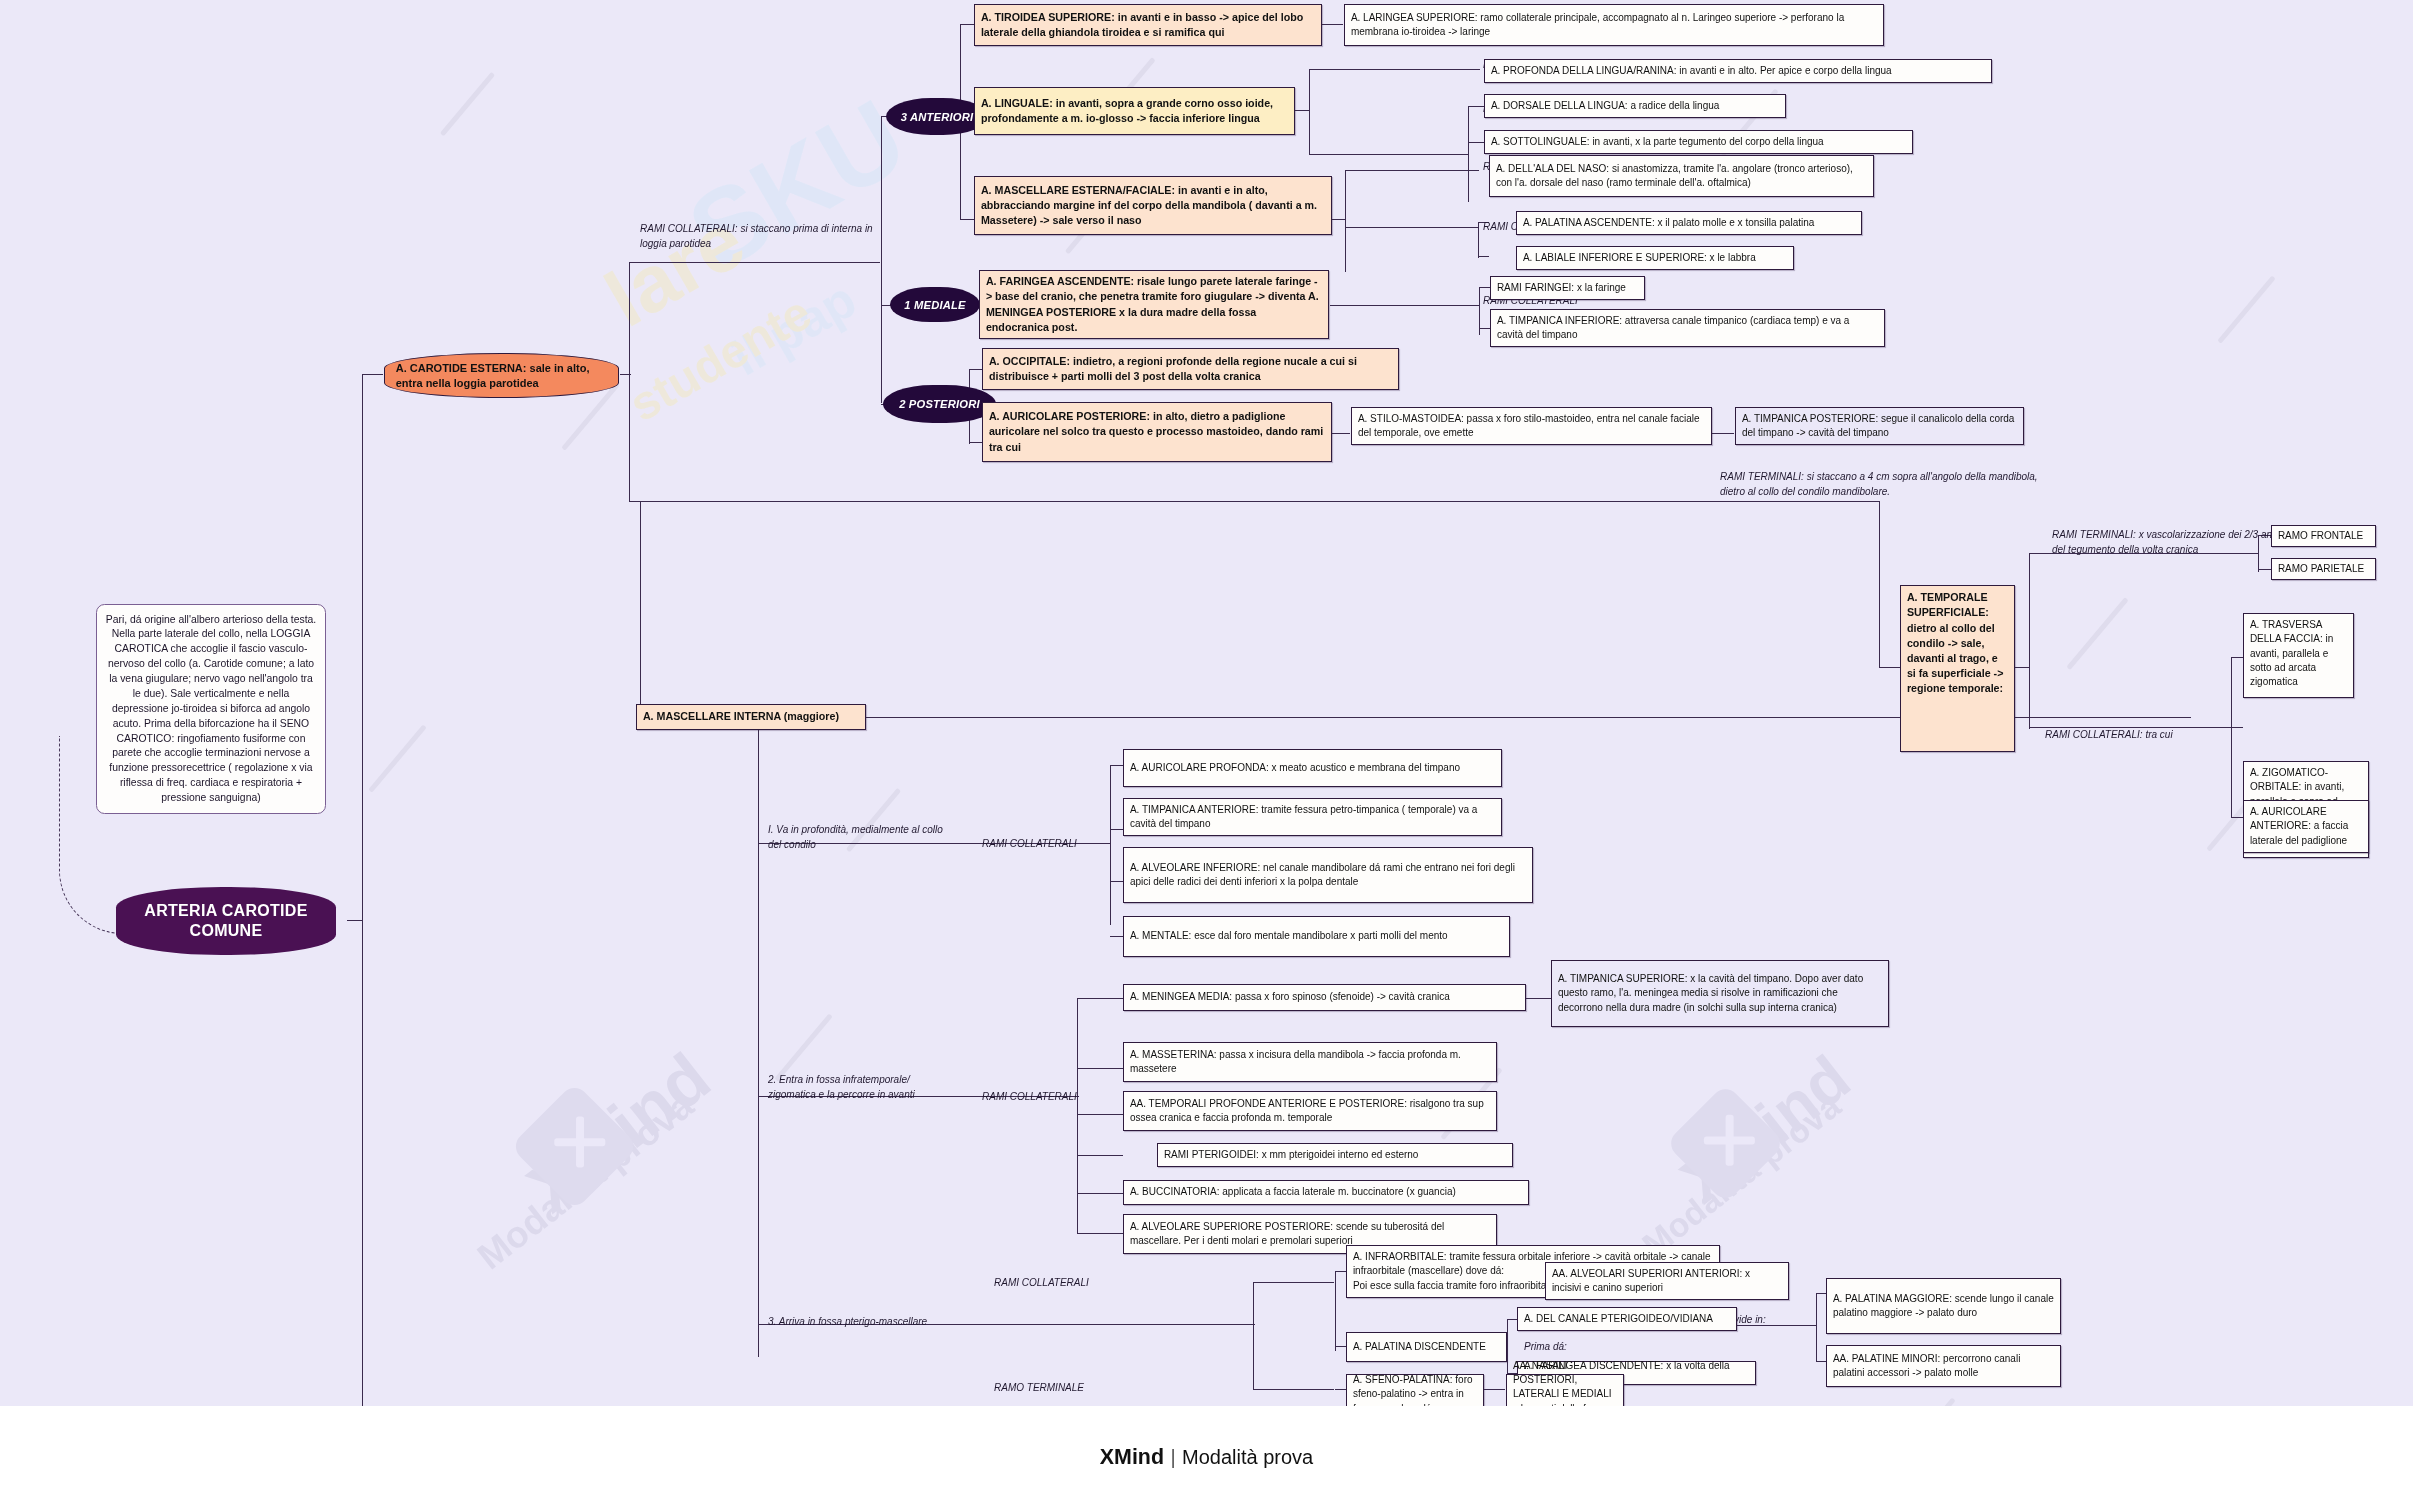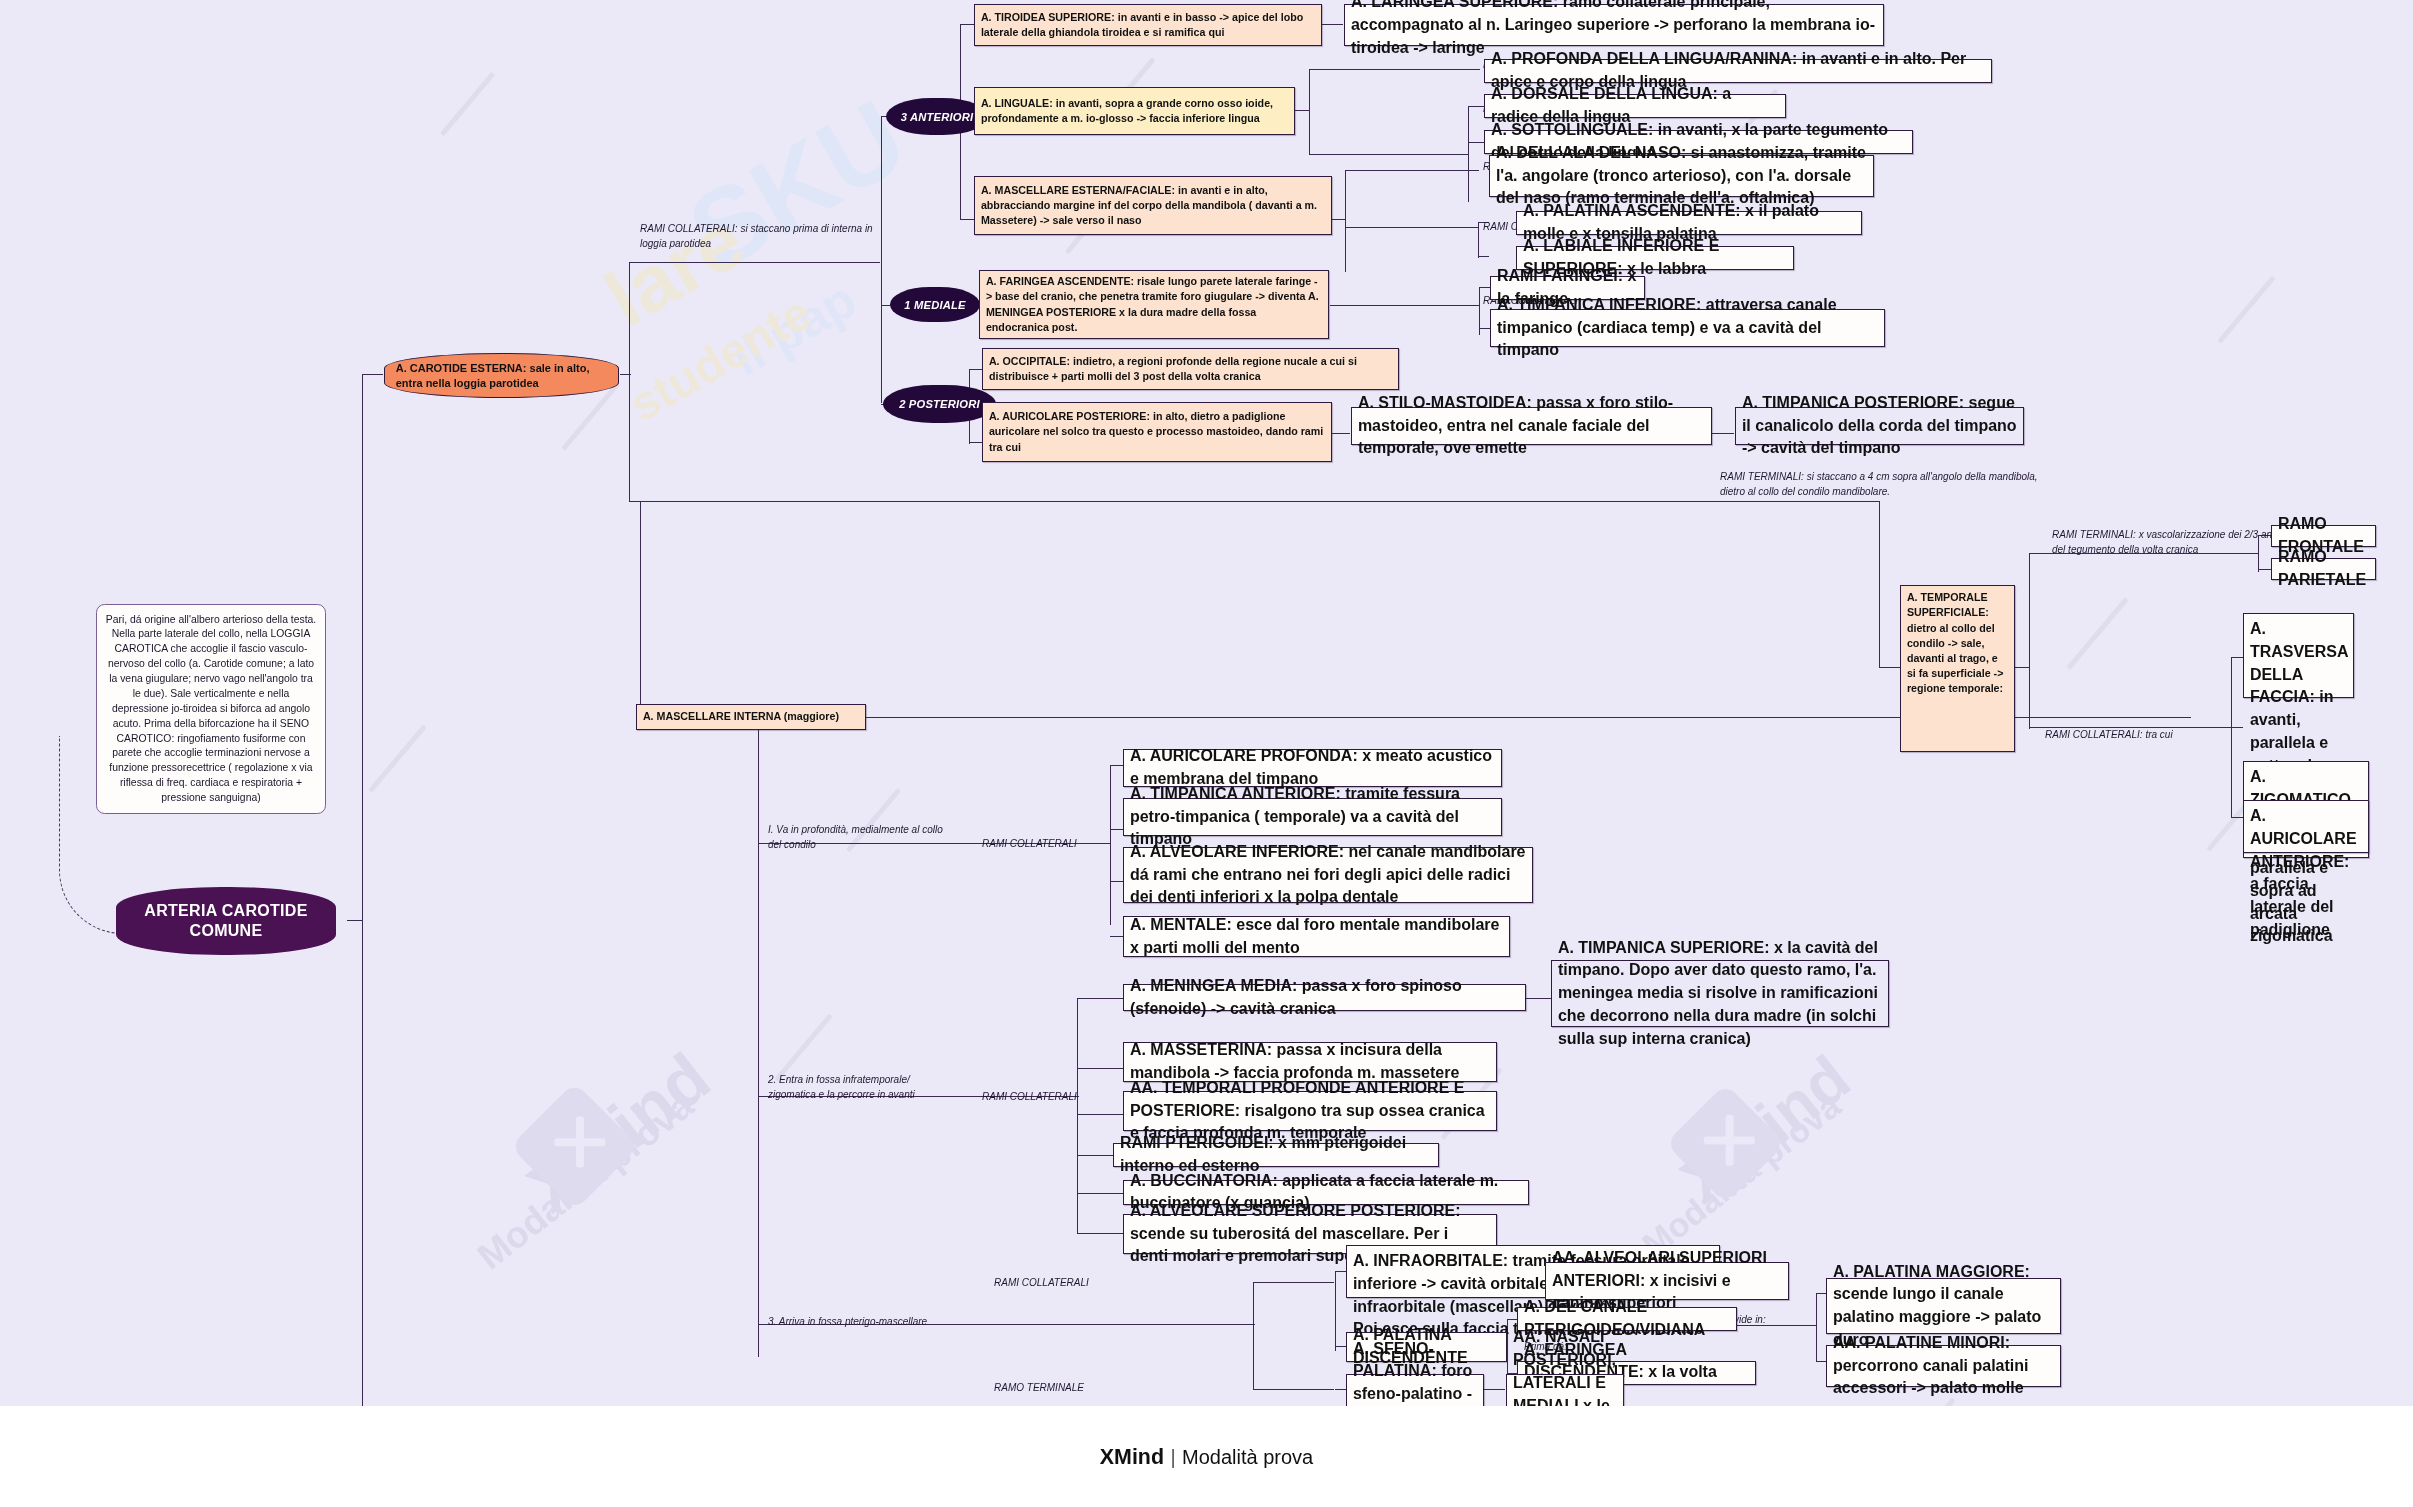"A. LARINGEA SUPERIORE: ramo collaterale" .node { font-size: 16px -> 10px; font-weight: bold -> none }
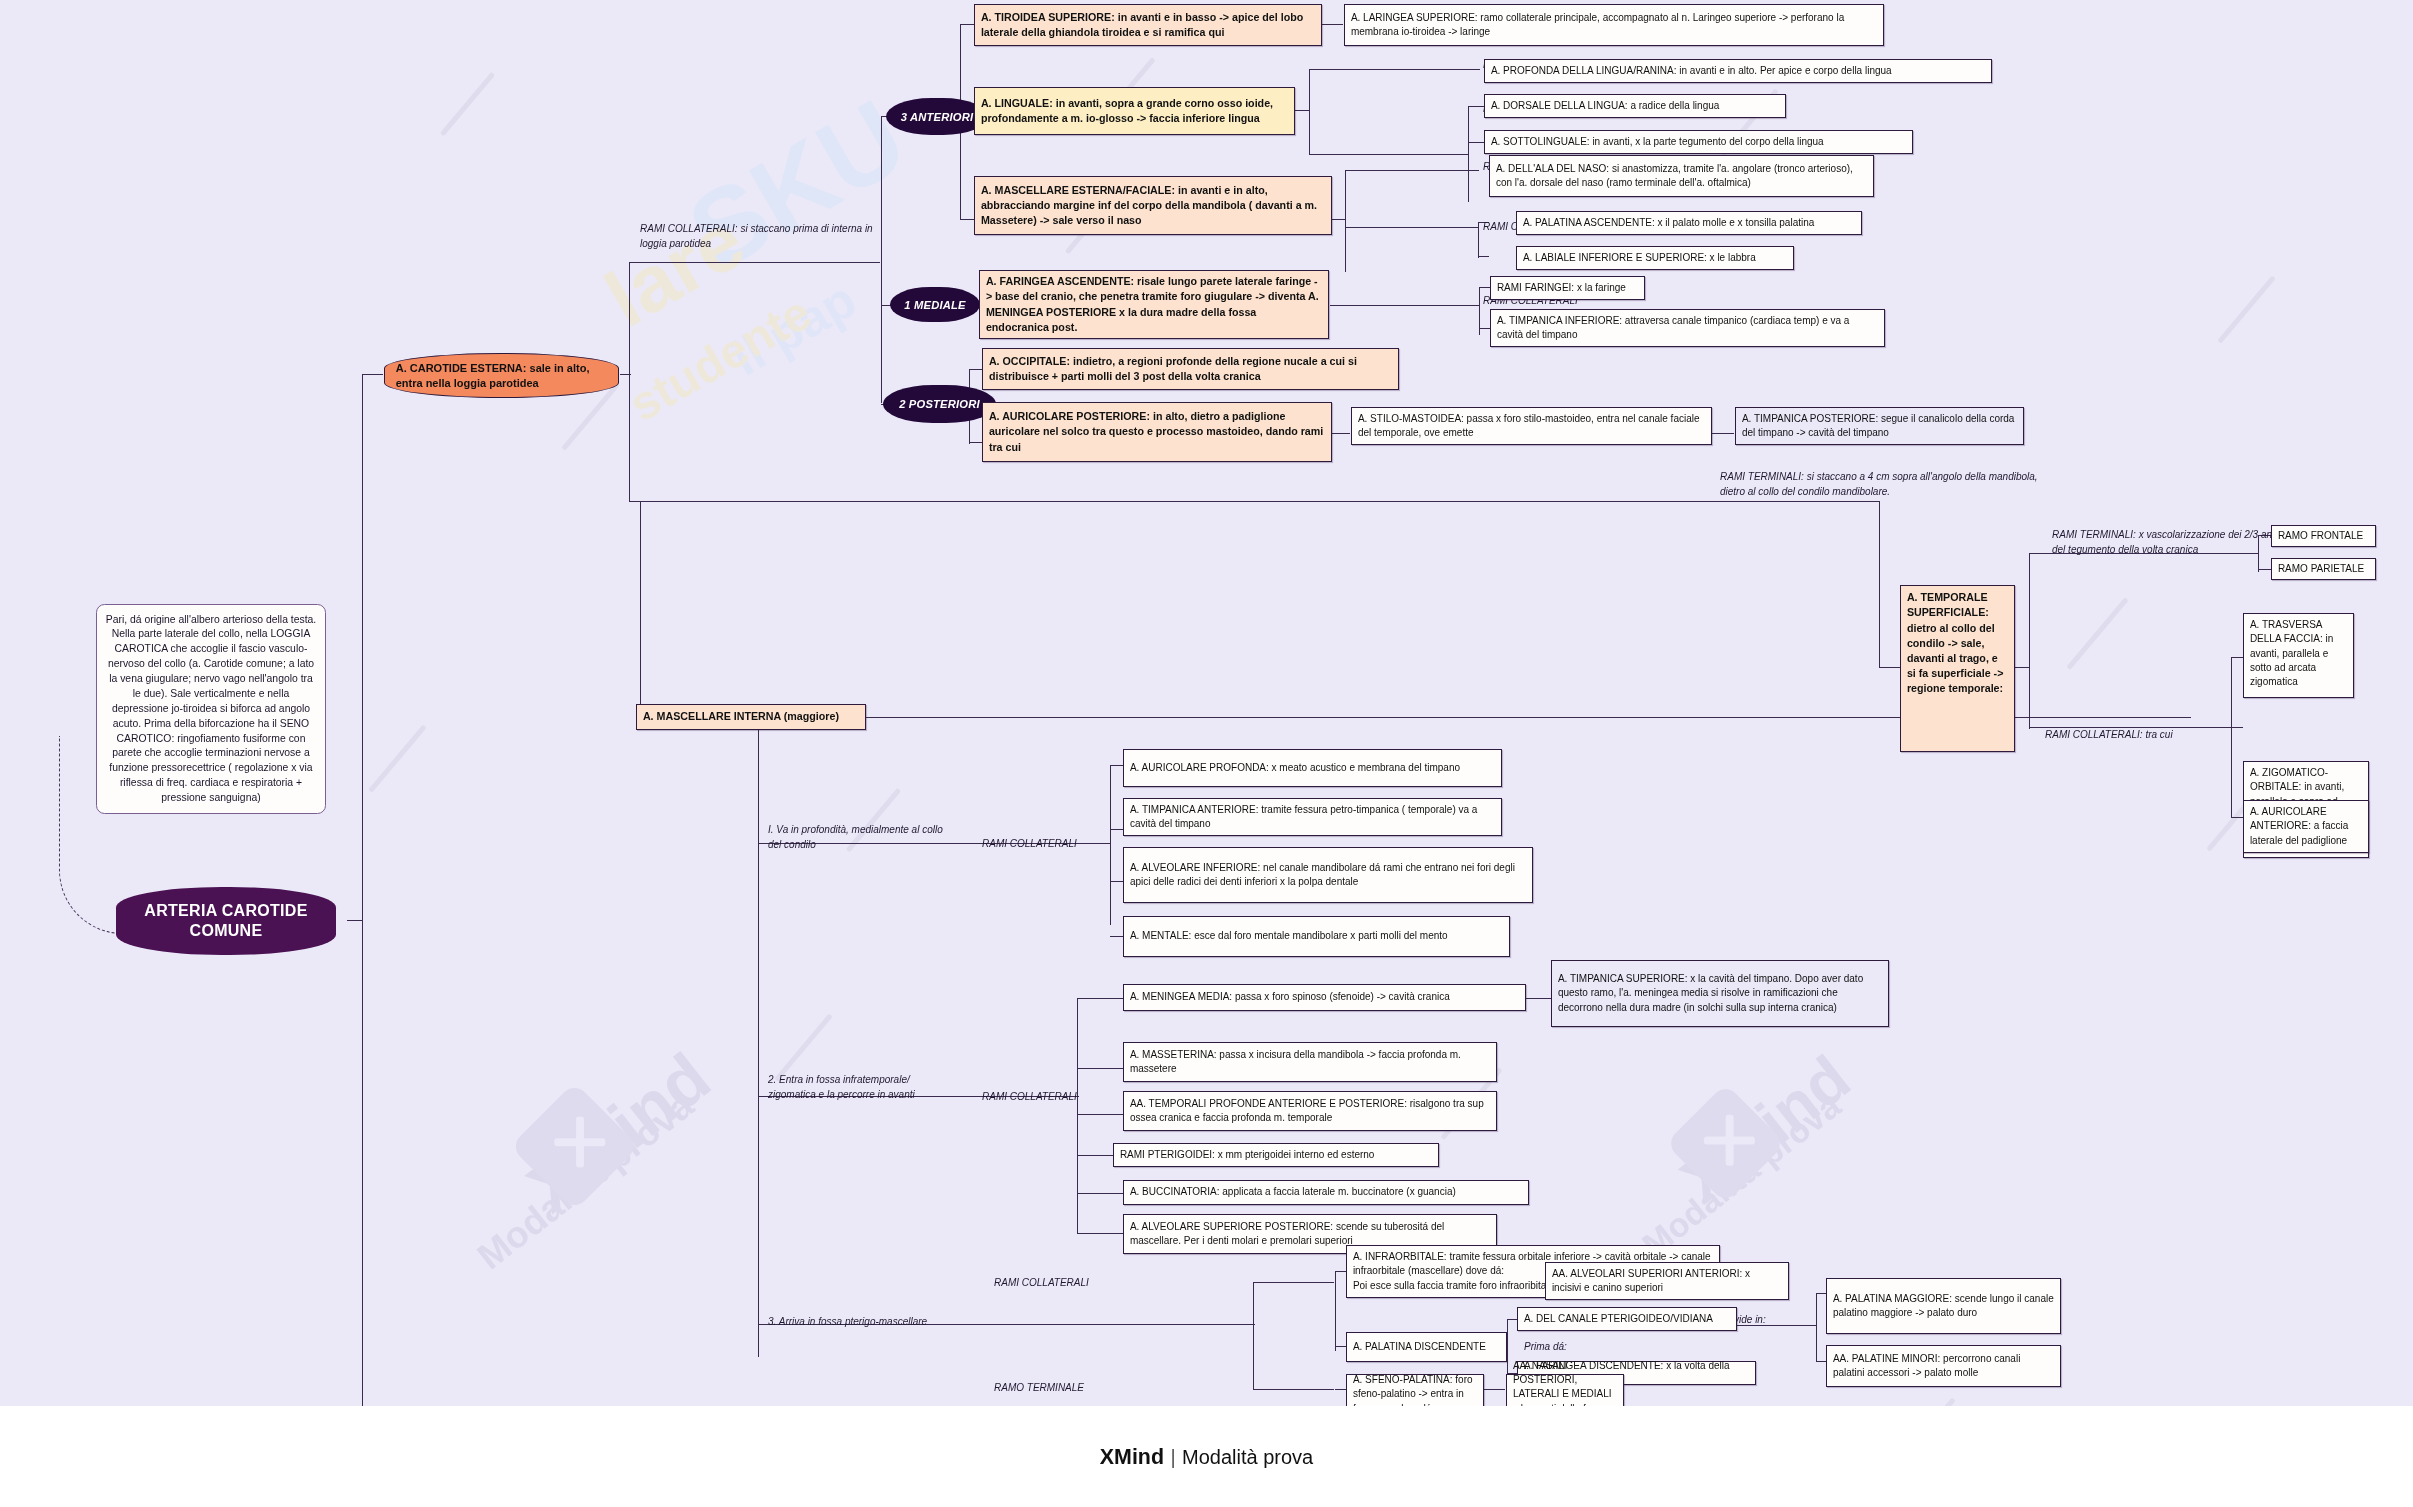"RAMI PTERIGOIDEI: x mm pterigoidei" div.node { left: 1113px -> 1157px; width: 326px -> 356px }
